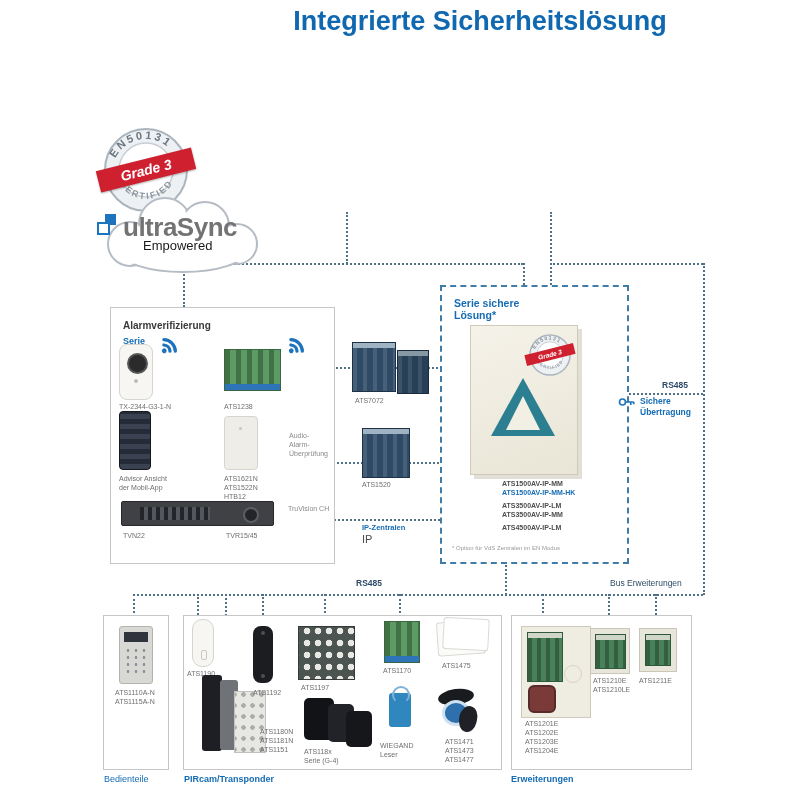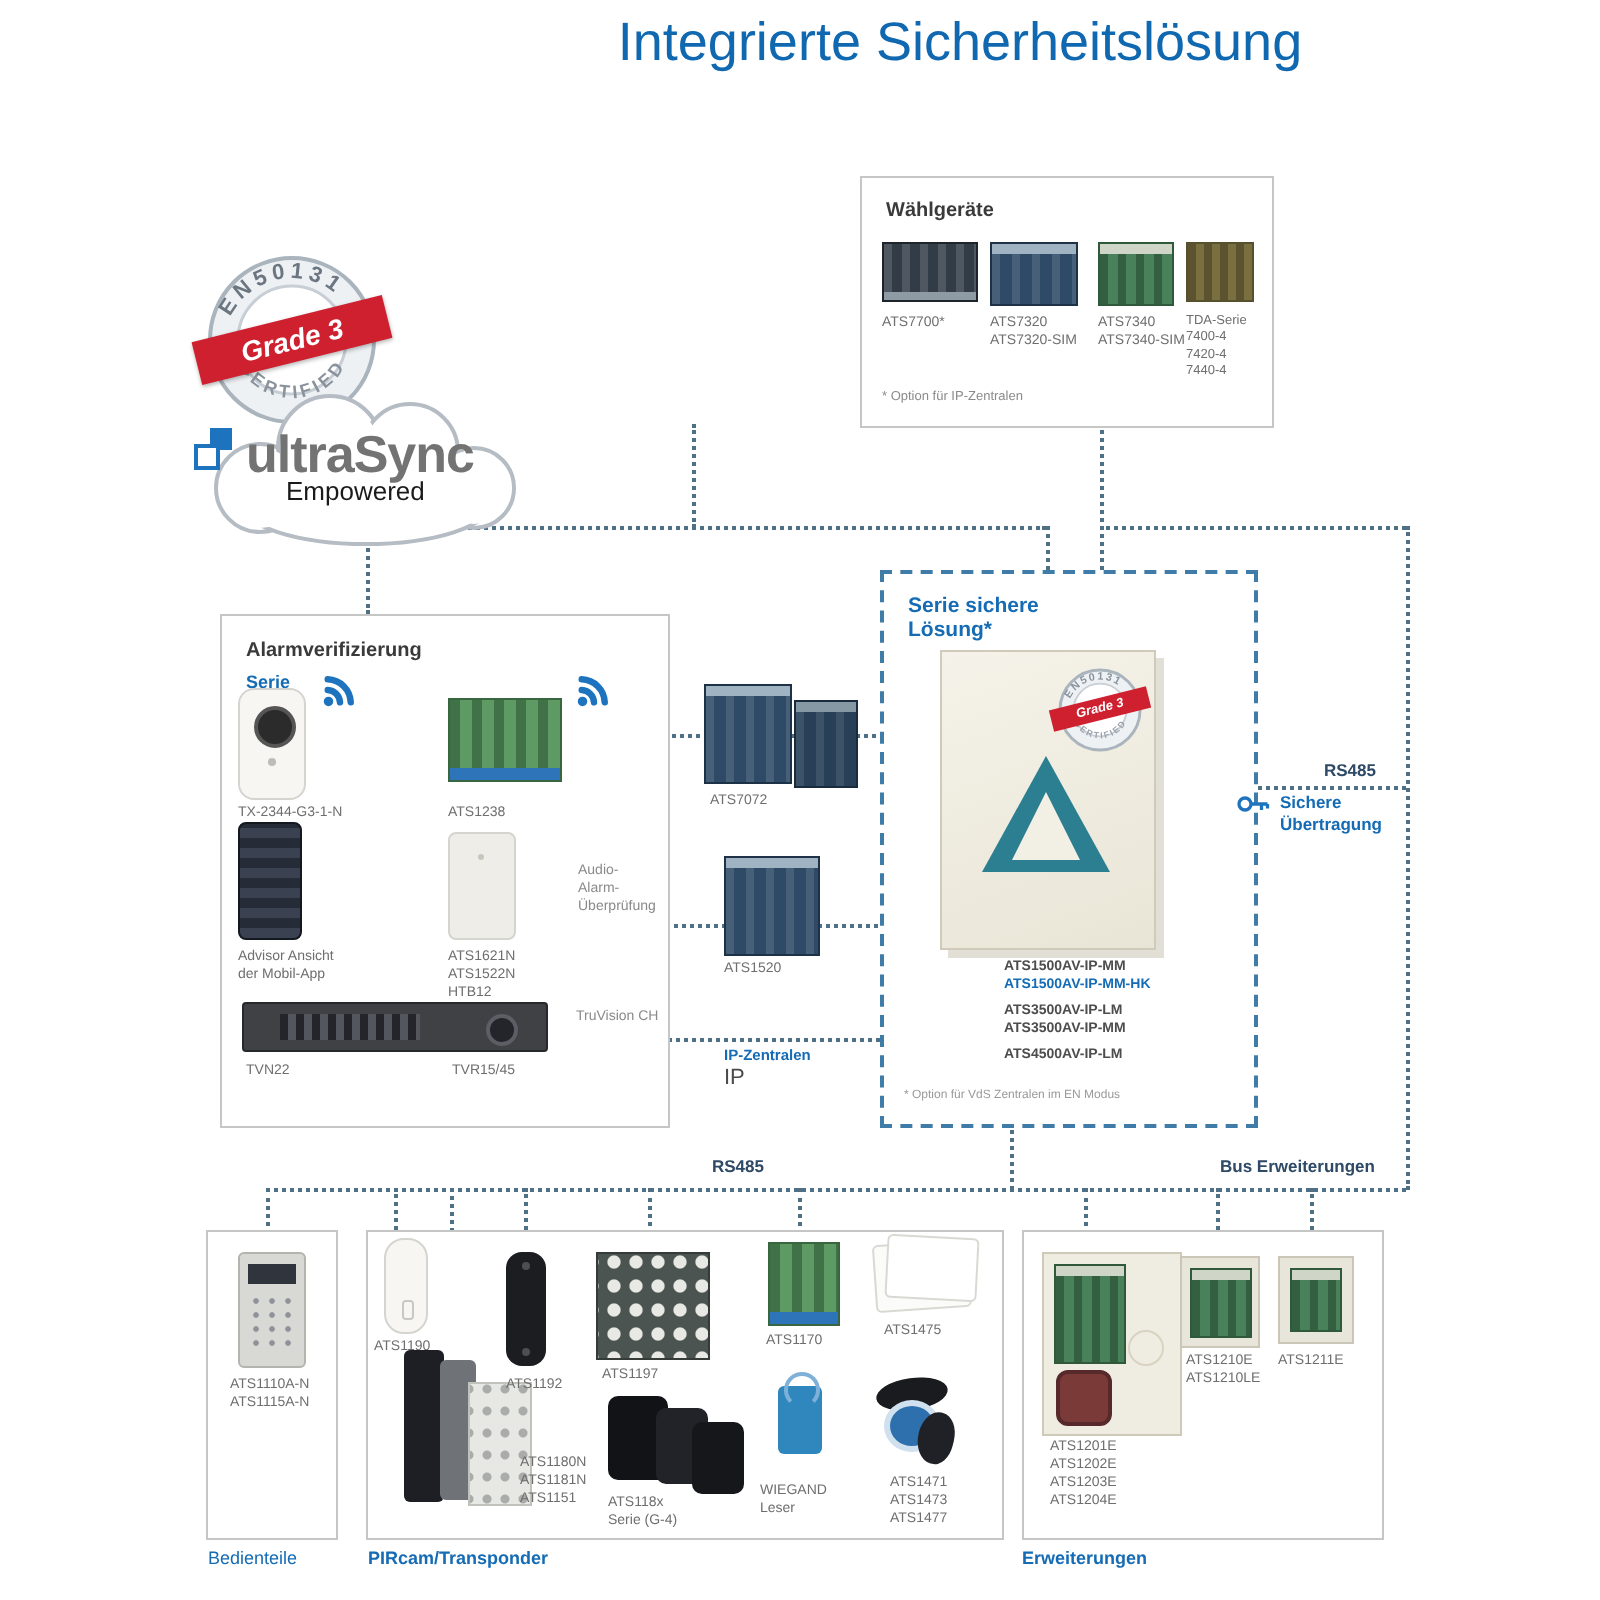"Integrierte Sicherheitslösung" div.abs { font-weight: normal -> bold }
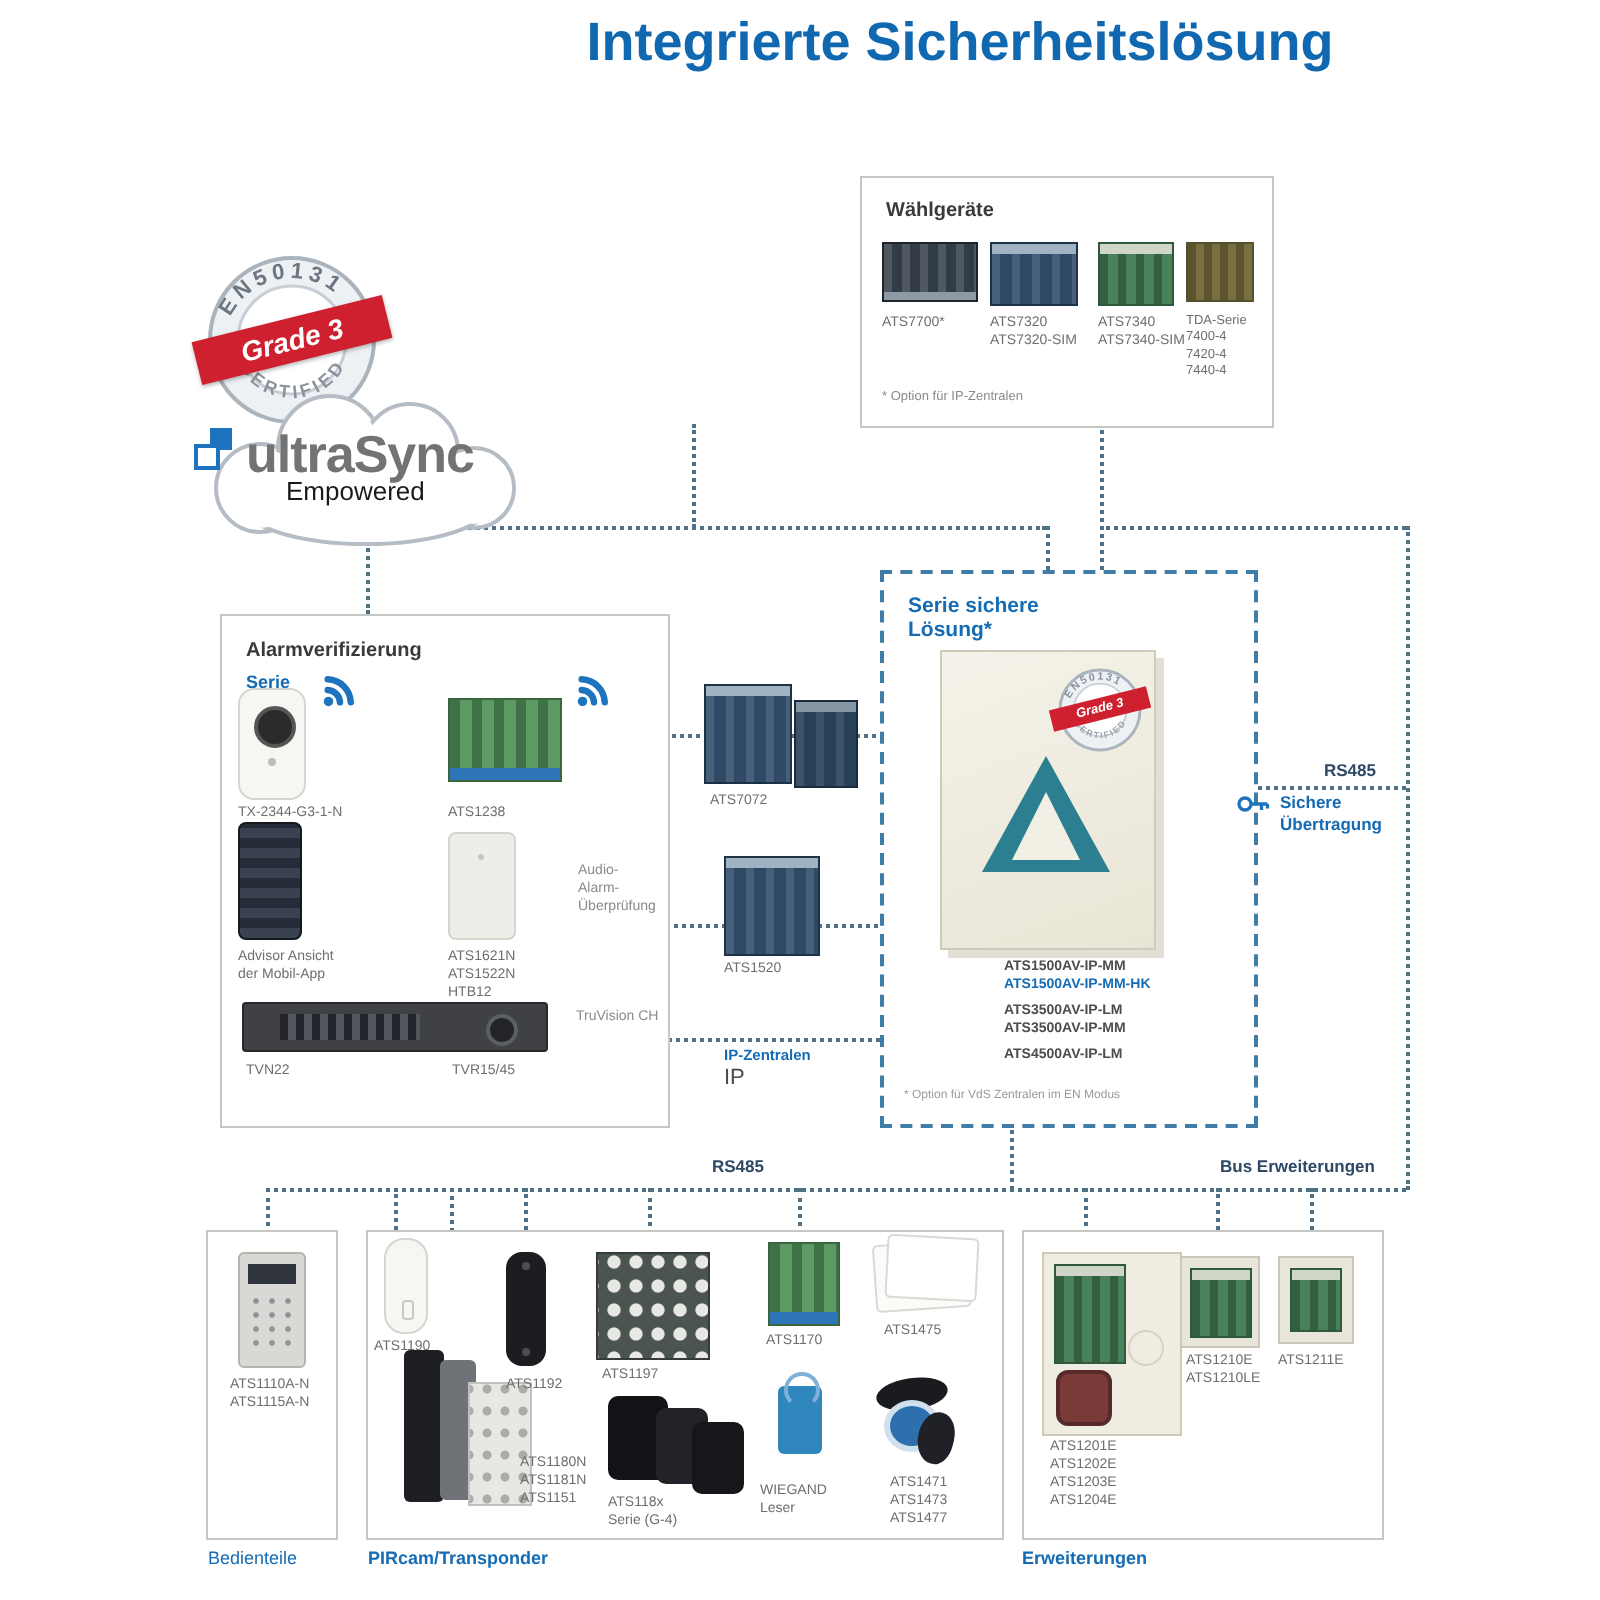"Wählgeräte" div.box { html: <div> <div>Wählgeräte</div> <div></div> <div></div> <div></div> <div></div> <div>ATS7700*</div> <div>ATS7320 ATS7320-SIM</div> <div>ATS7340 ATS7340-SIM</div> <div>TDA-Serie 7400-4 7420-4 7440-4</div> <div>* Option für IP-Zentralen</div> </div> -> none }
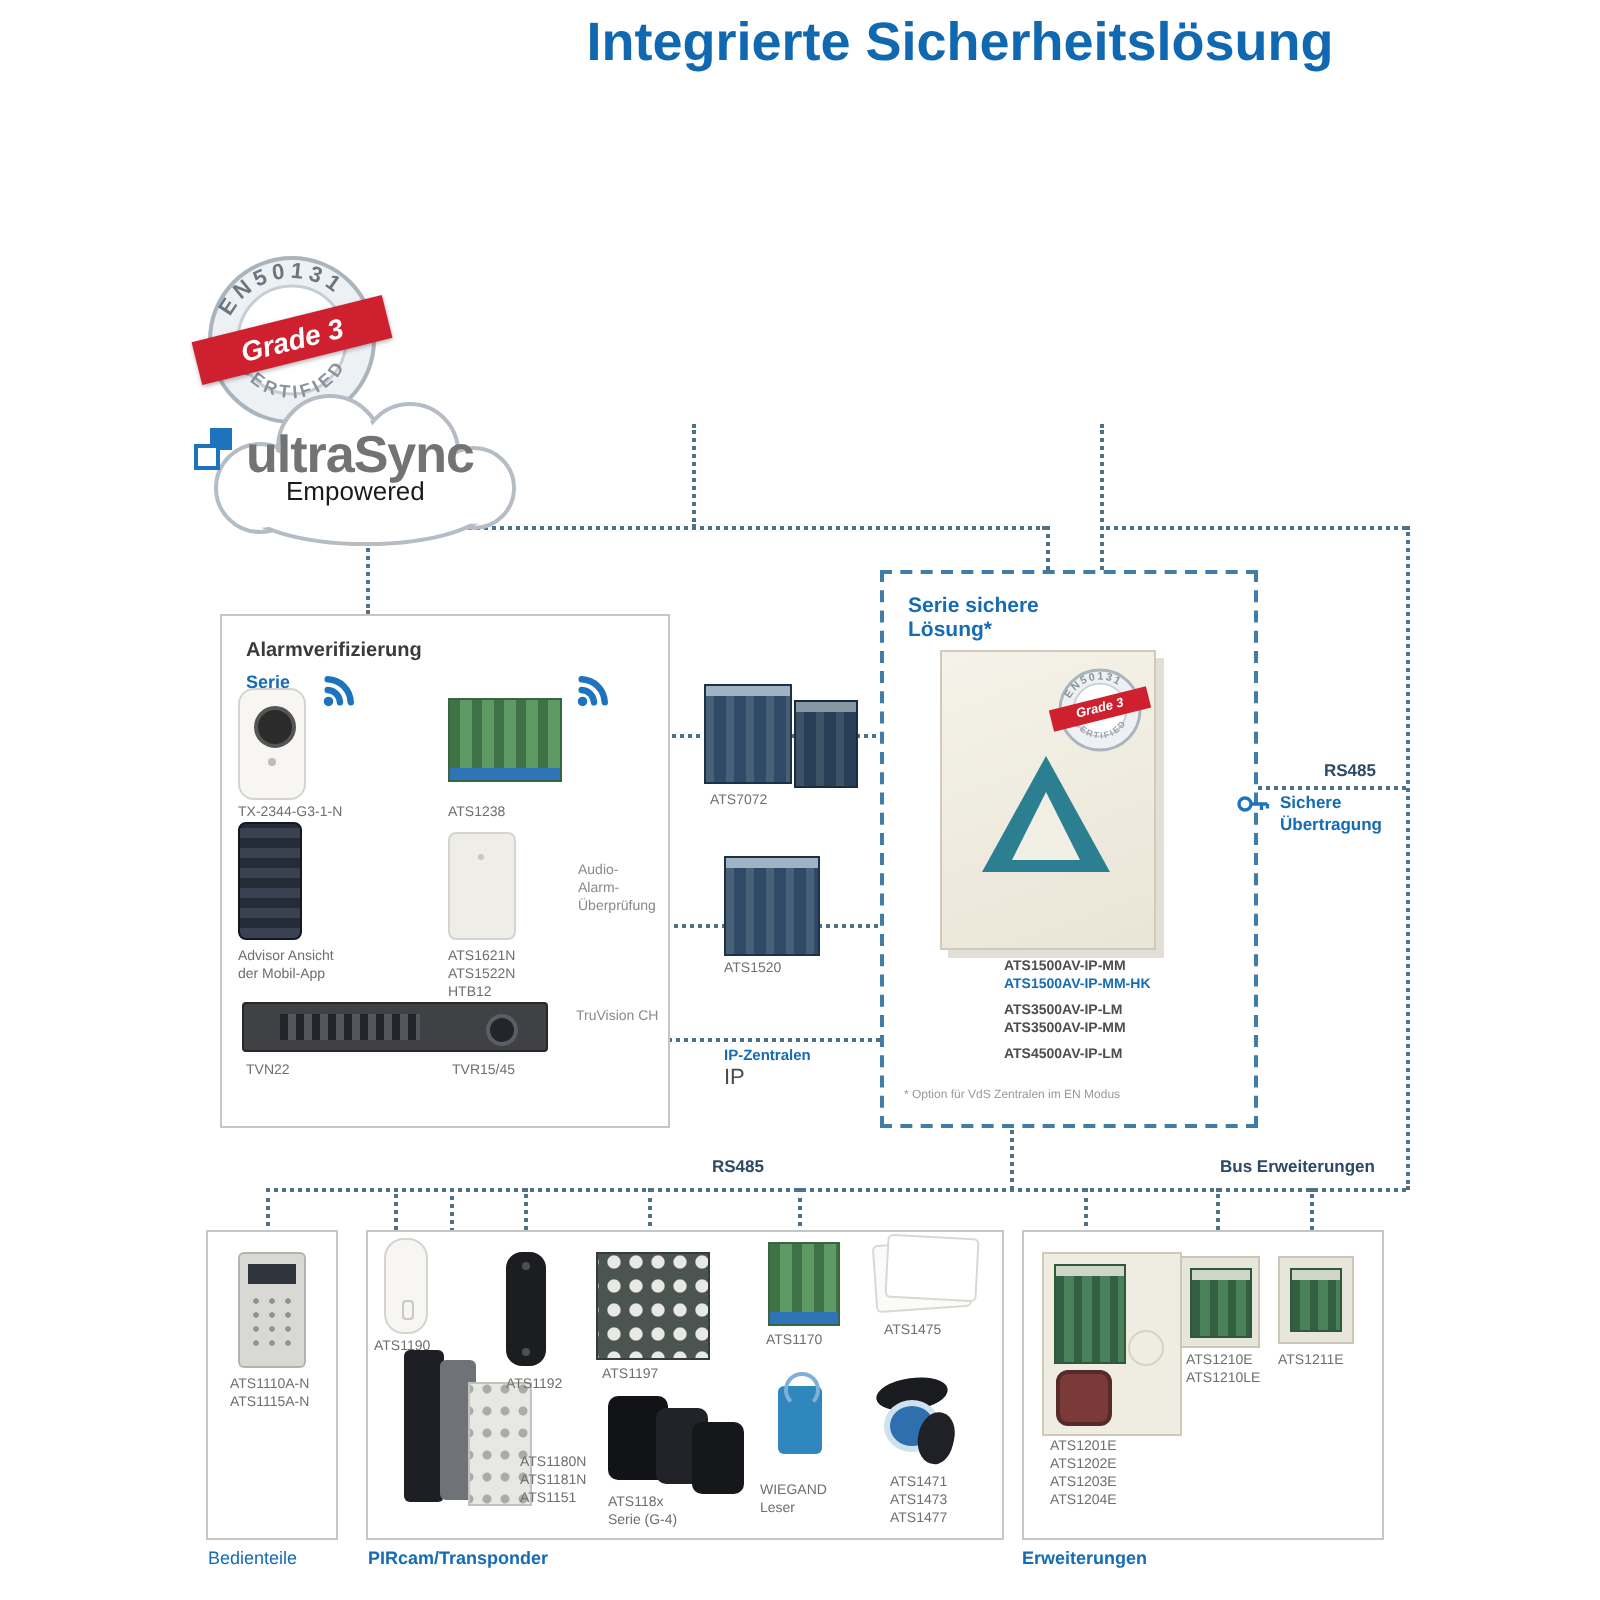"Bus Erweiterungen" div.abs { font-weight: bold -> normal }
